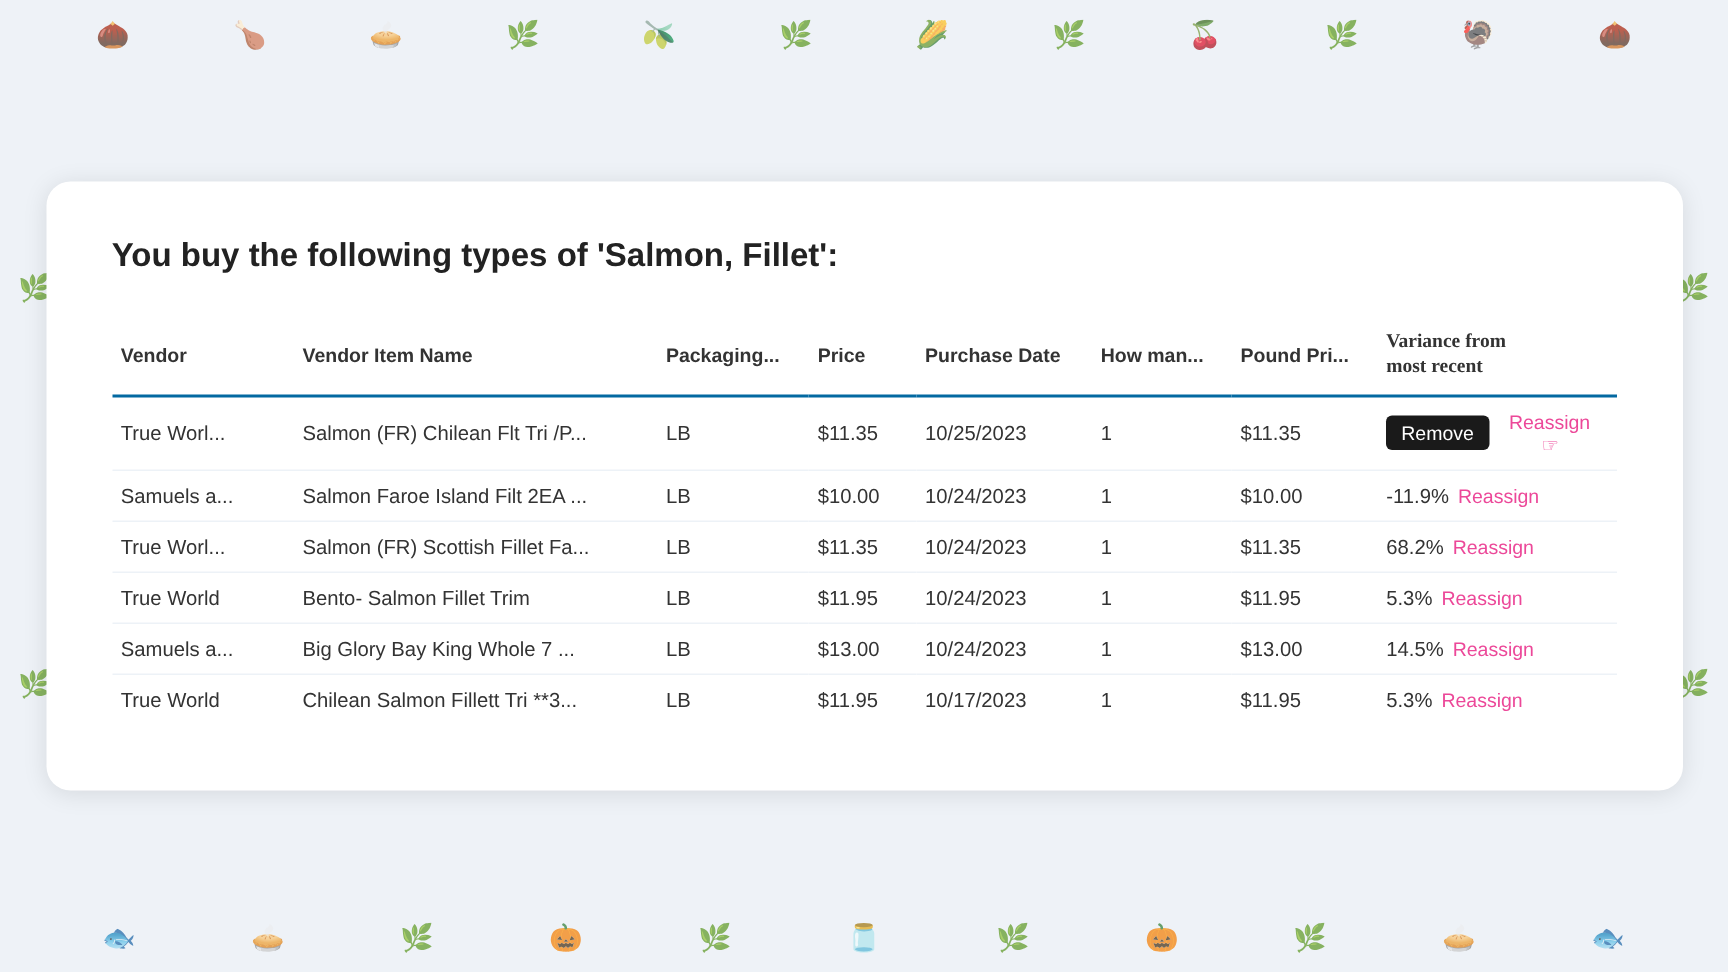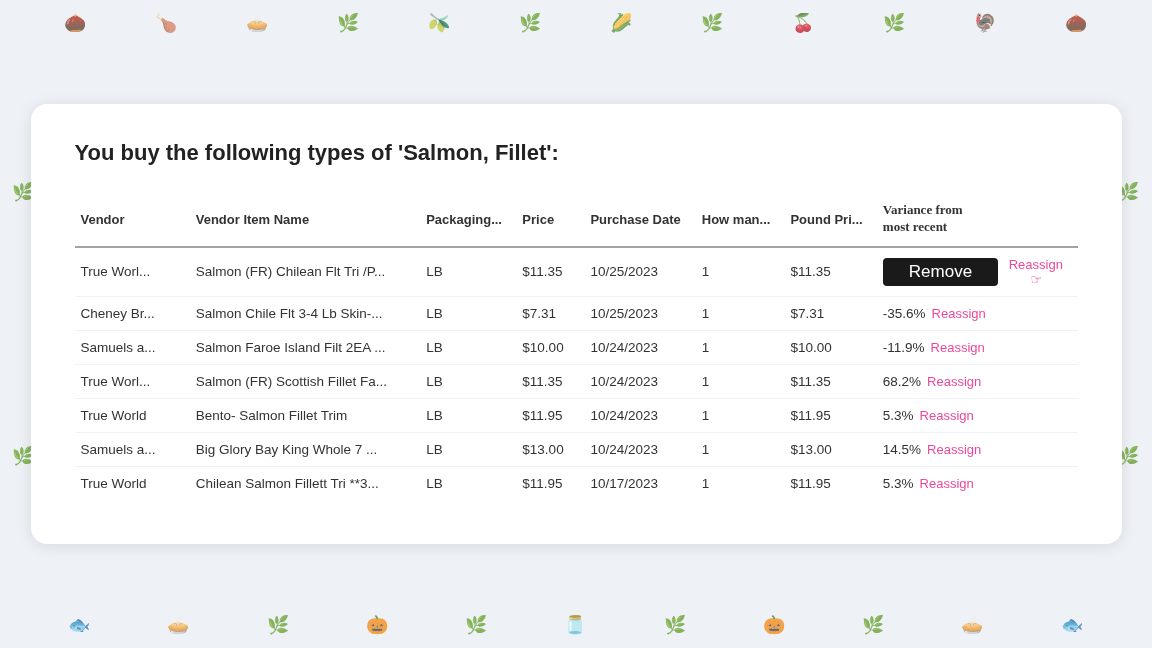"Vendor" .data-table thead tr { border-bottom: 2px solid #a3a3a3 -> 2px solid #0369a1 }
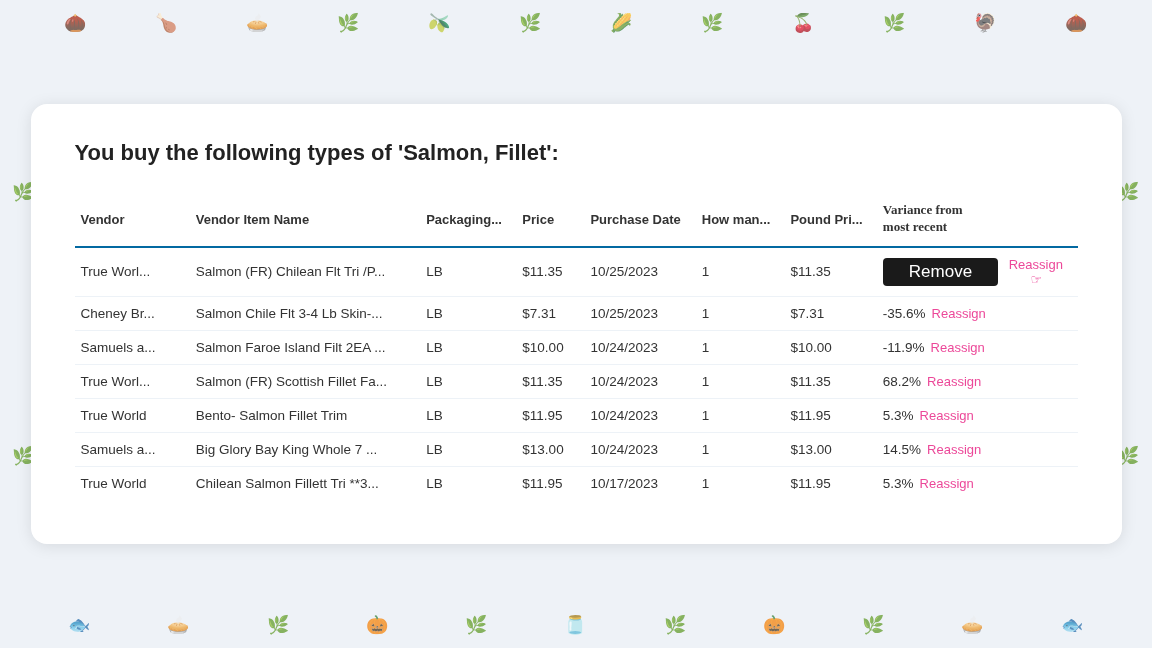"Remove" .btn-remove { font-size: 17px -> 13px; padding: 4px 26px -> 4px 10px }
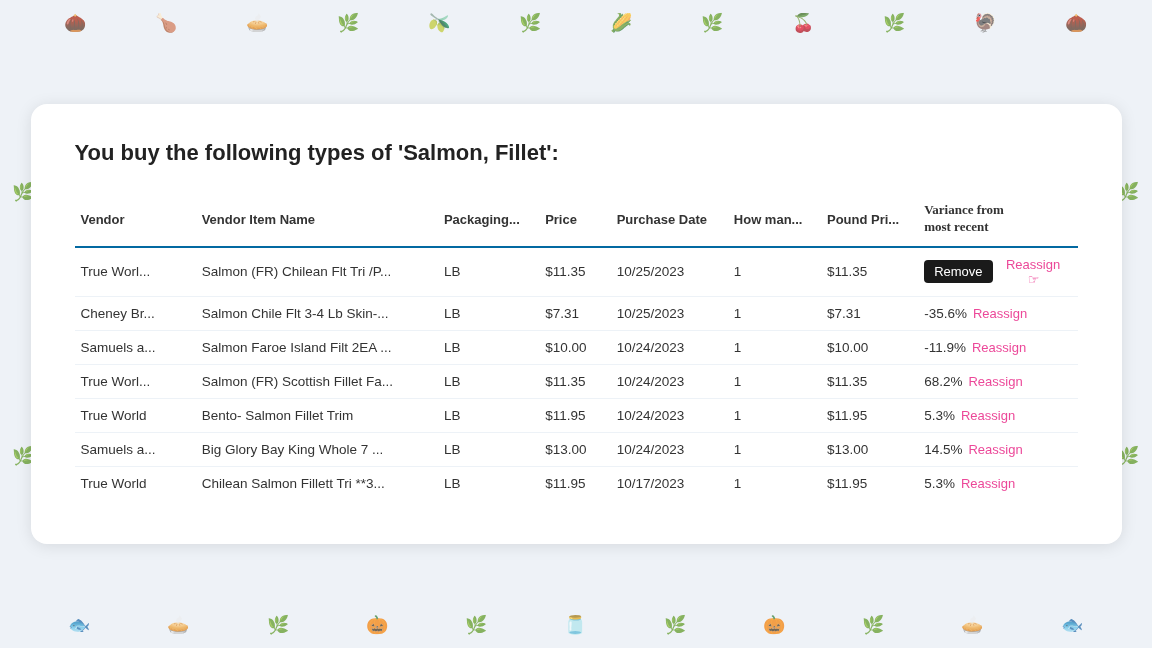"Cheney Br..." tr { html: <tr> <td>Cheney Br...</td> <td>Salmon Chile Flt 3-4 Lb Skin-...</td> <td>LB</td> <td>$7.31</td> <td>10/25/2023</td> <td>1</td> <td>$7.31</td> <td> <div> <span>-35.6%</span> <button>Reassign</button> </div> </td> </tr> -> none }
